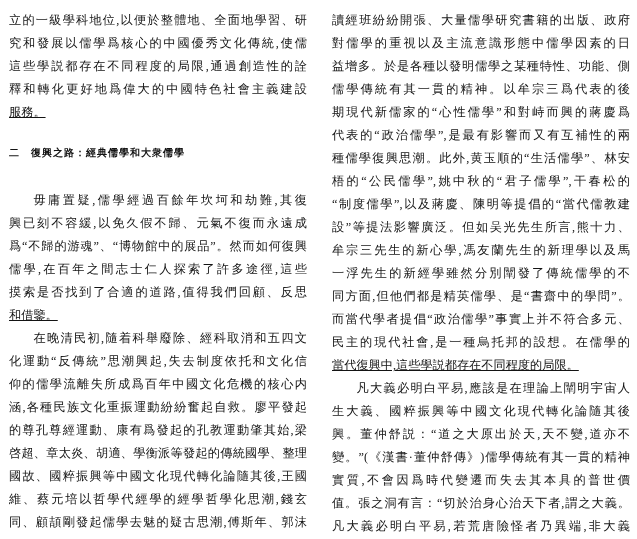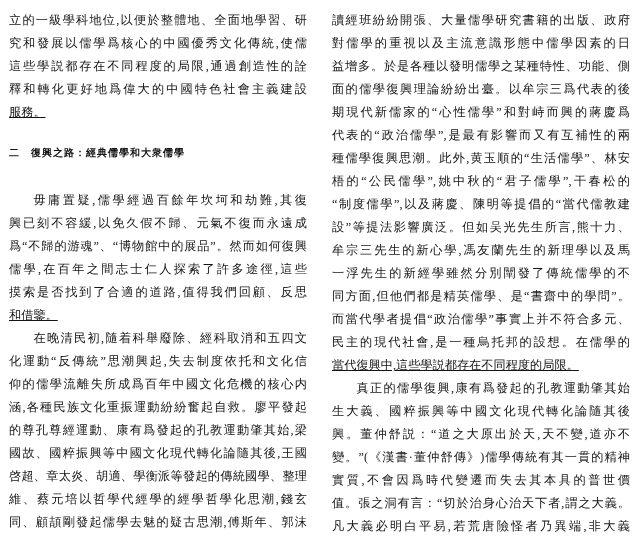"面的儒學復興理論紛紛出臺。以牟宗三爲代表的後" div.ln { text: 面的儒學復興理論紛紛出臺 -> 儒學傳統有其一貫的精神 }
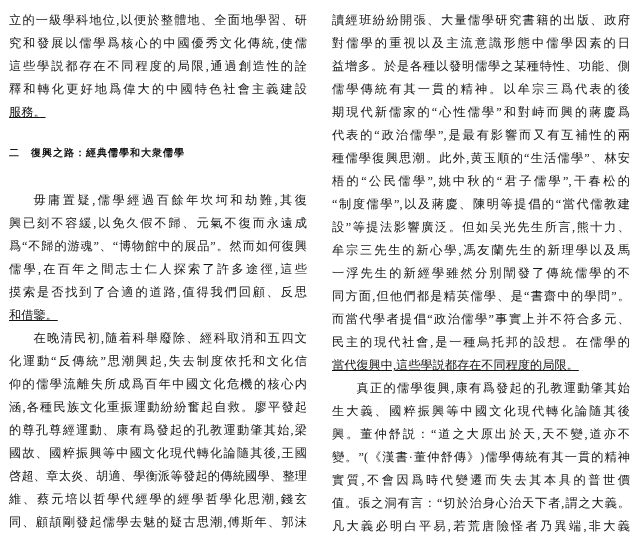"真正的儒學復興,康有爲發起的孔教運動肇其始" div.ln { text: 真正的儒學復興,康有爲發起的孔教運動肇其始 -> 凡大義必明白平易,應該是在理論上闡明宇宙人 }
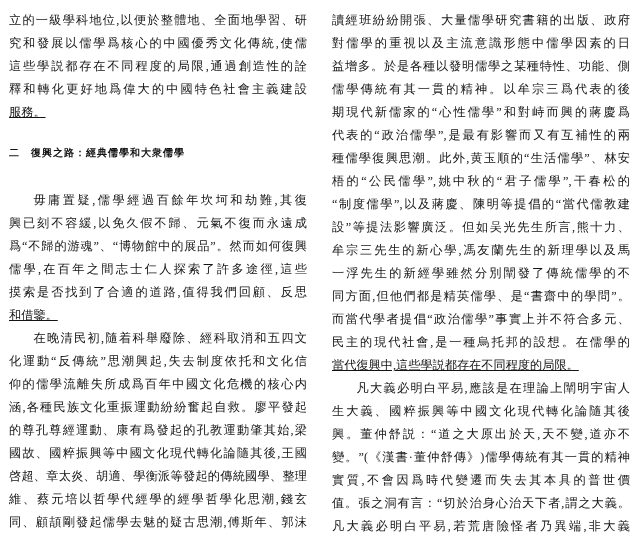"國故、國粹振興等中國文化現代轉化論隨其後,王國" div.ln { order: before "啓超、章太炎、胡適、學衡派等發起的傳統國學、整理" -> after "啓超、章太炎、胡適、學衡派等發起的傳統國學、整理" }
